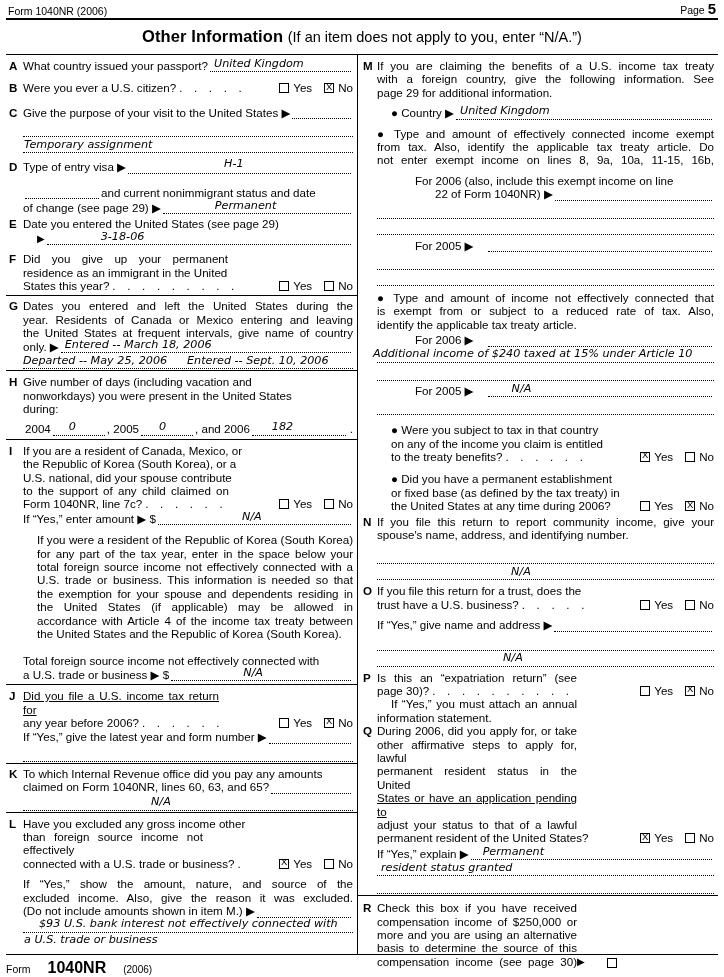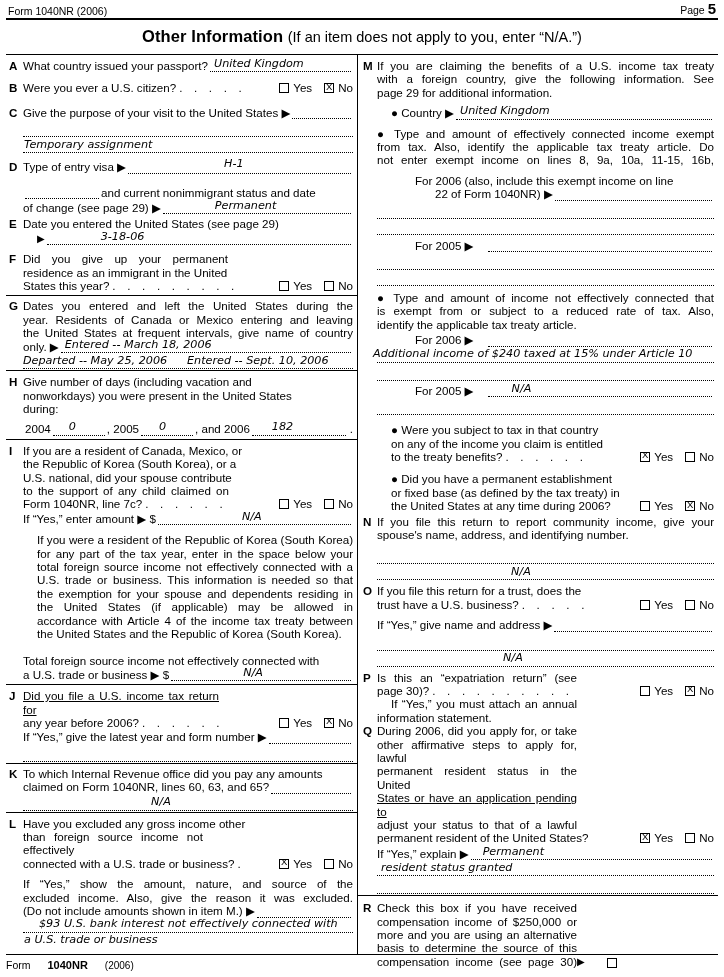"1040NR" .footer .big { font-size: 11px -> 16px }
